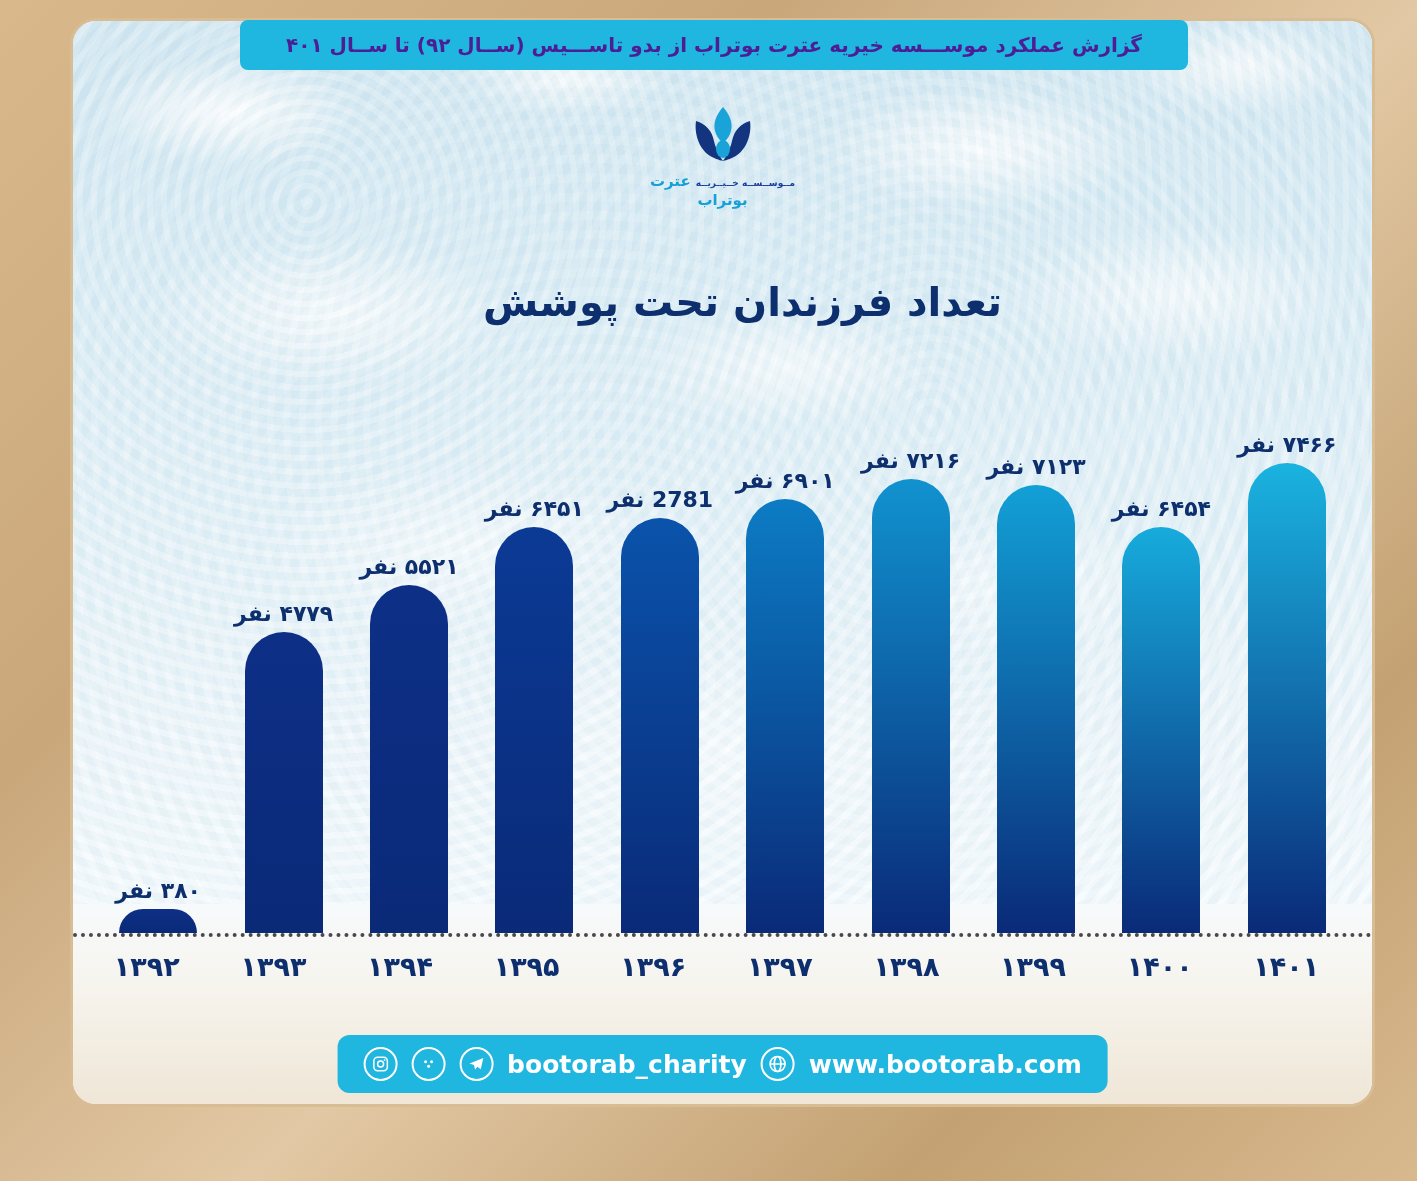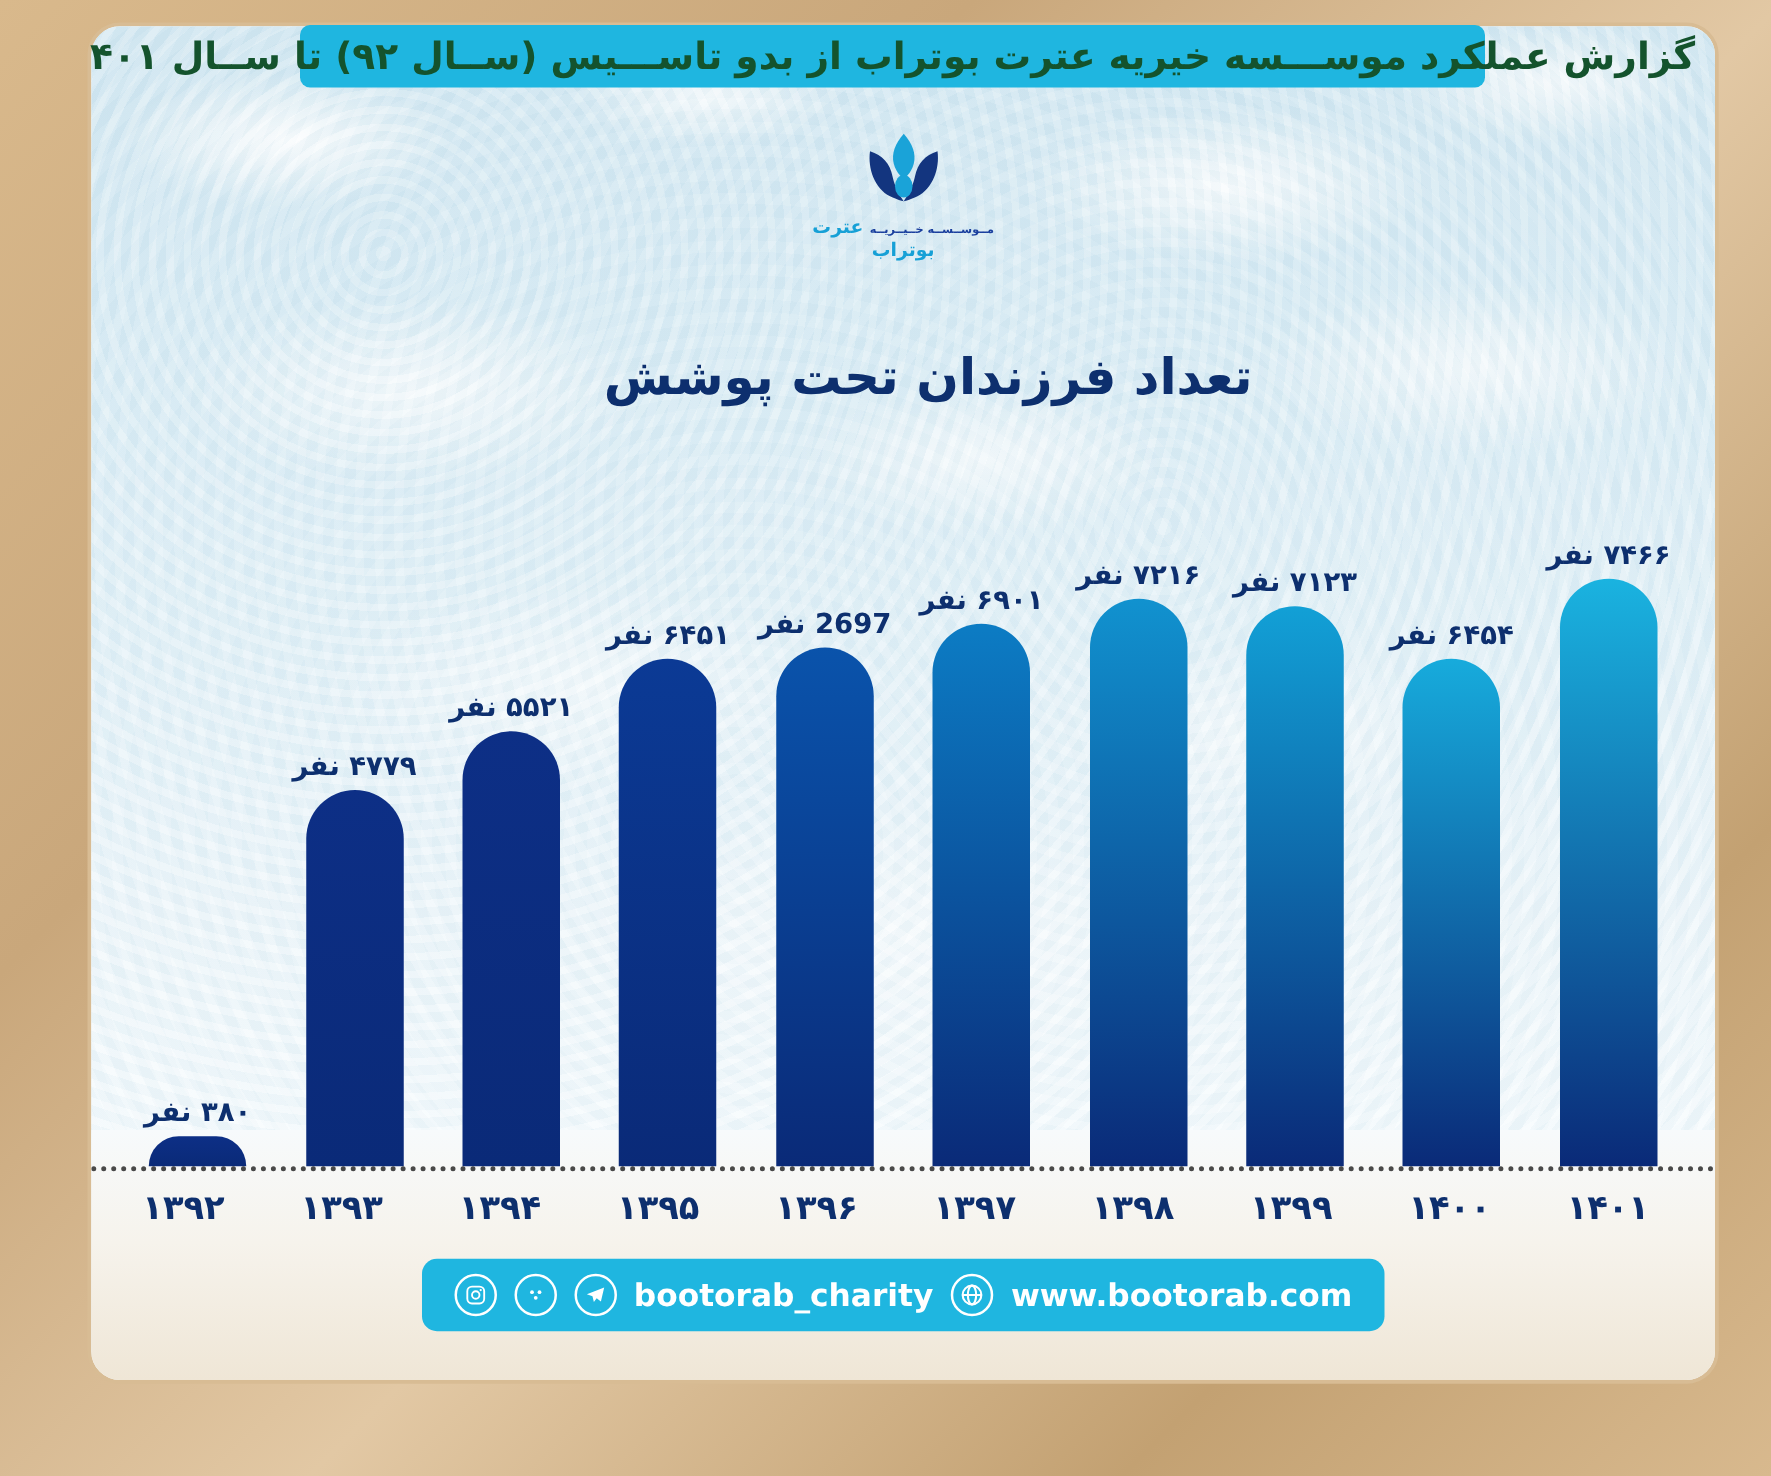"گزارش عملکرد موســـسه خیریه عترت" #ribbon span { color: #14532d -> #4c1d95; font-size: 30px -> 20px }
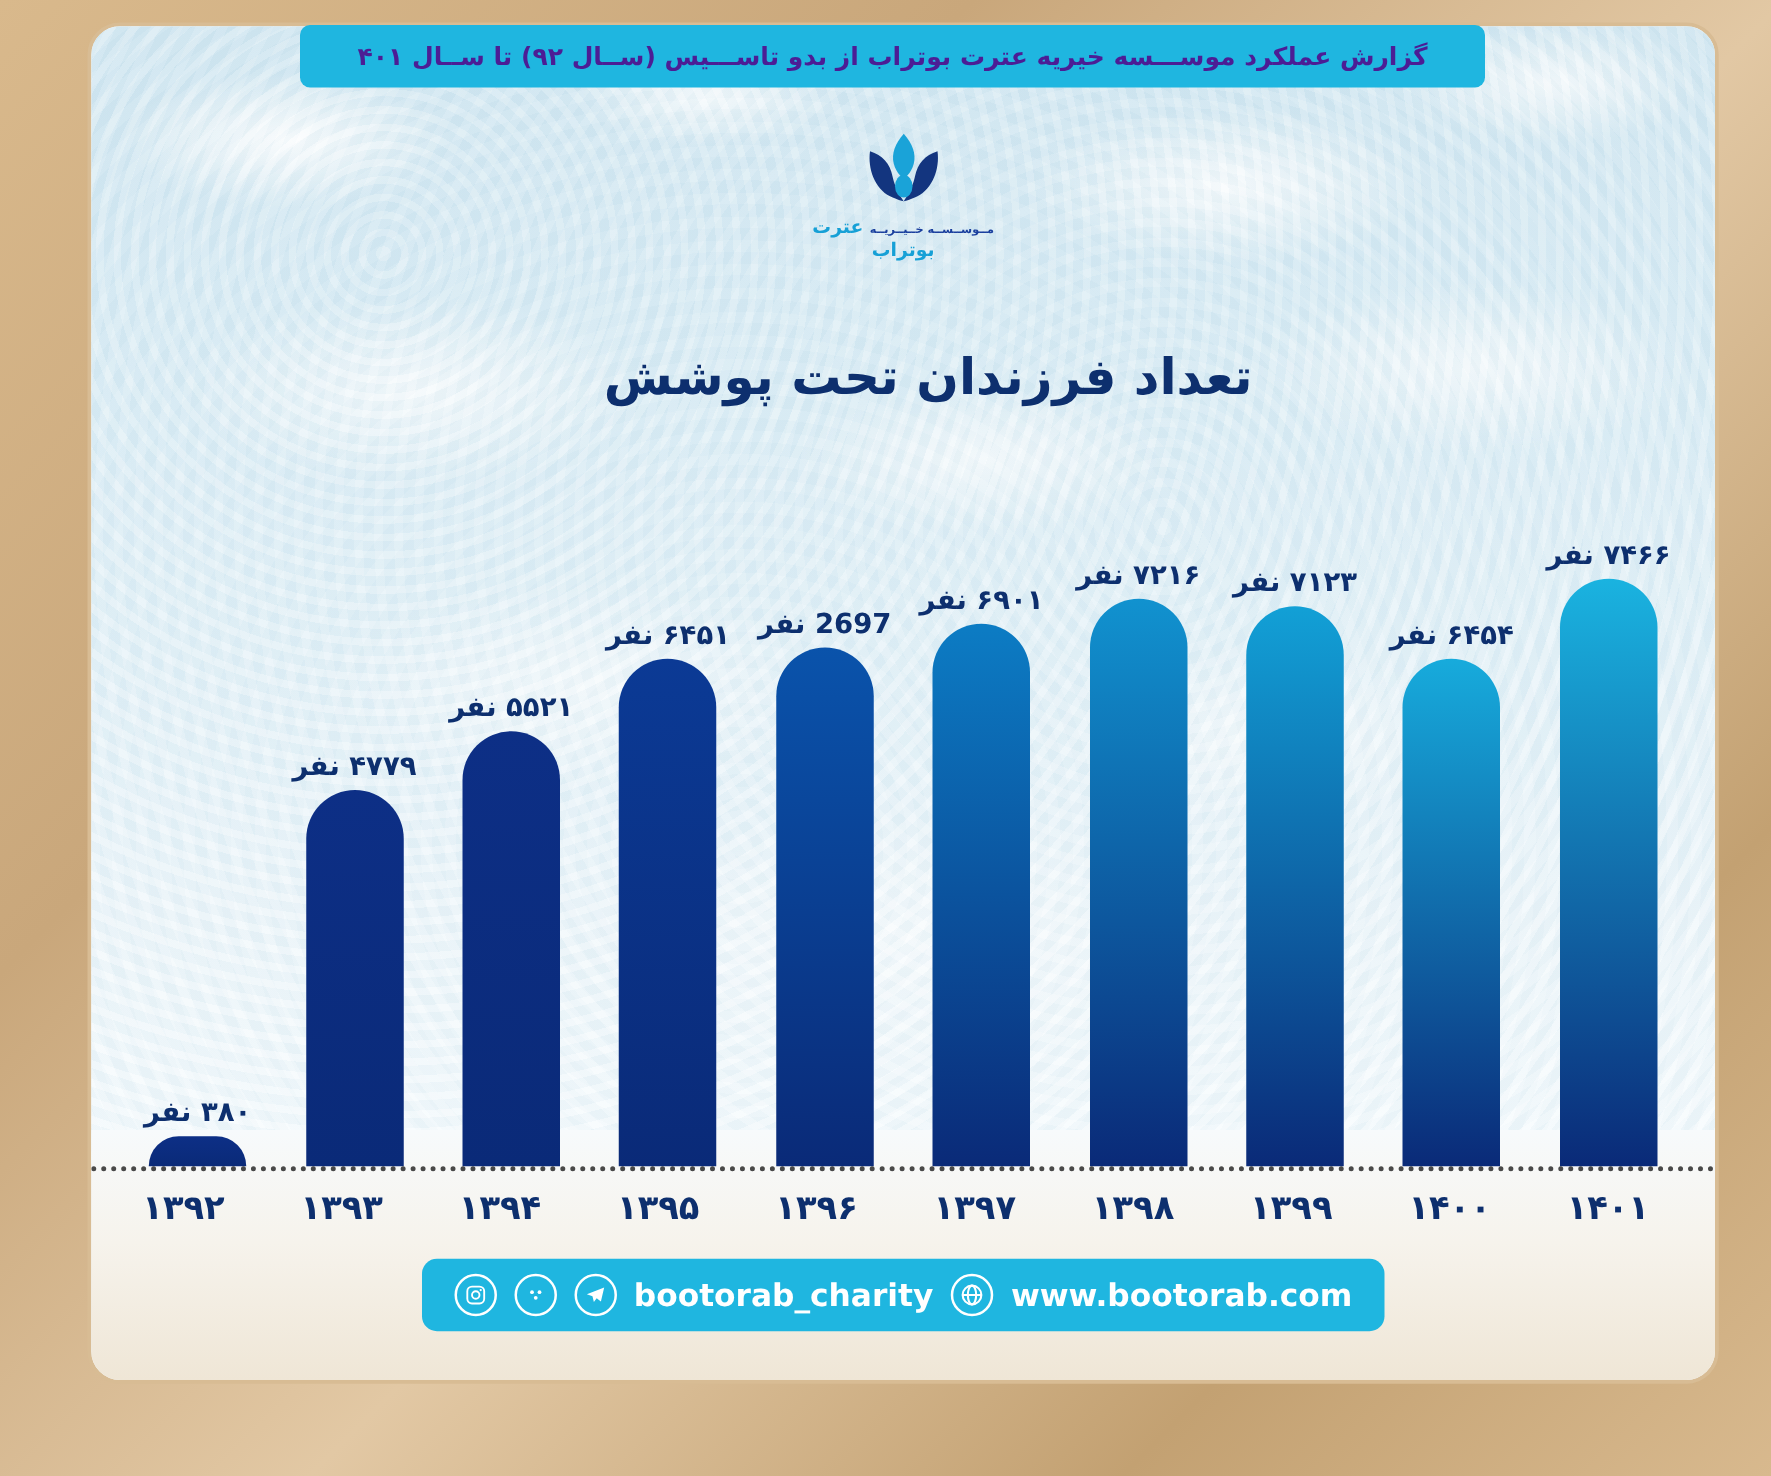"2697 نفر" div.barlabel { text: 2697 -> 2781 }
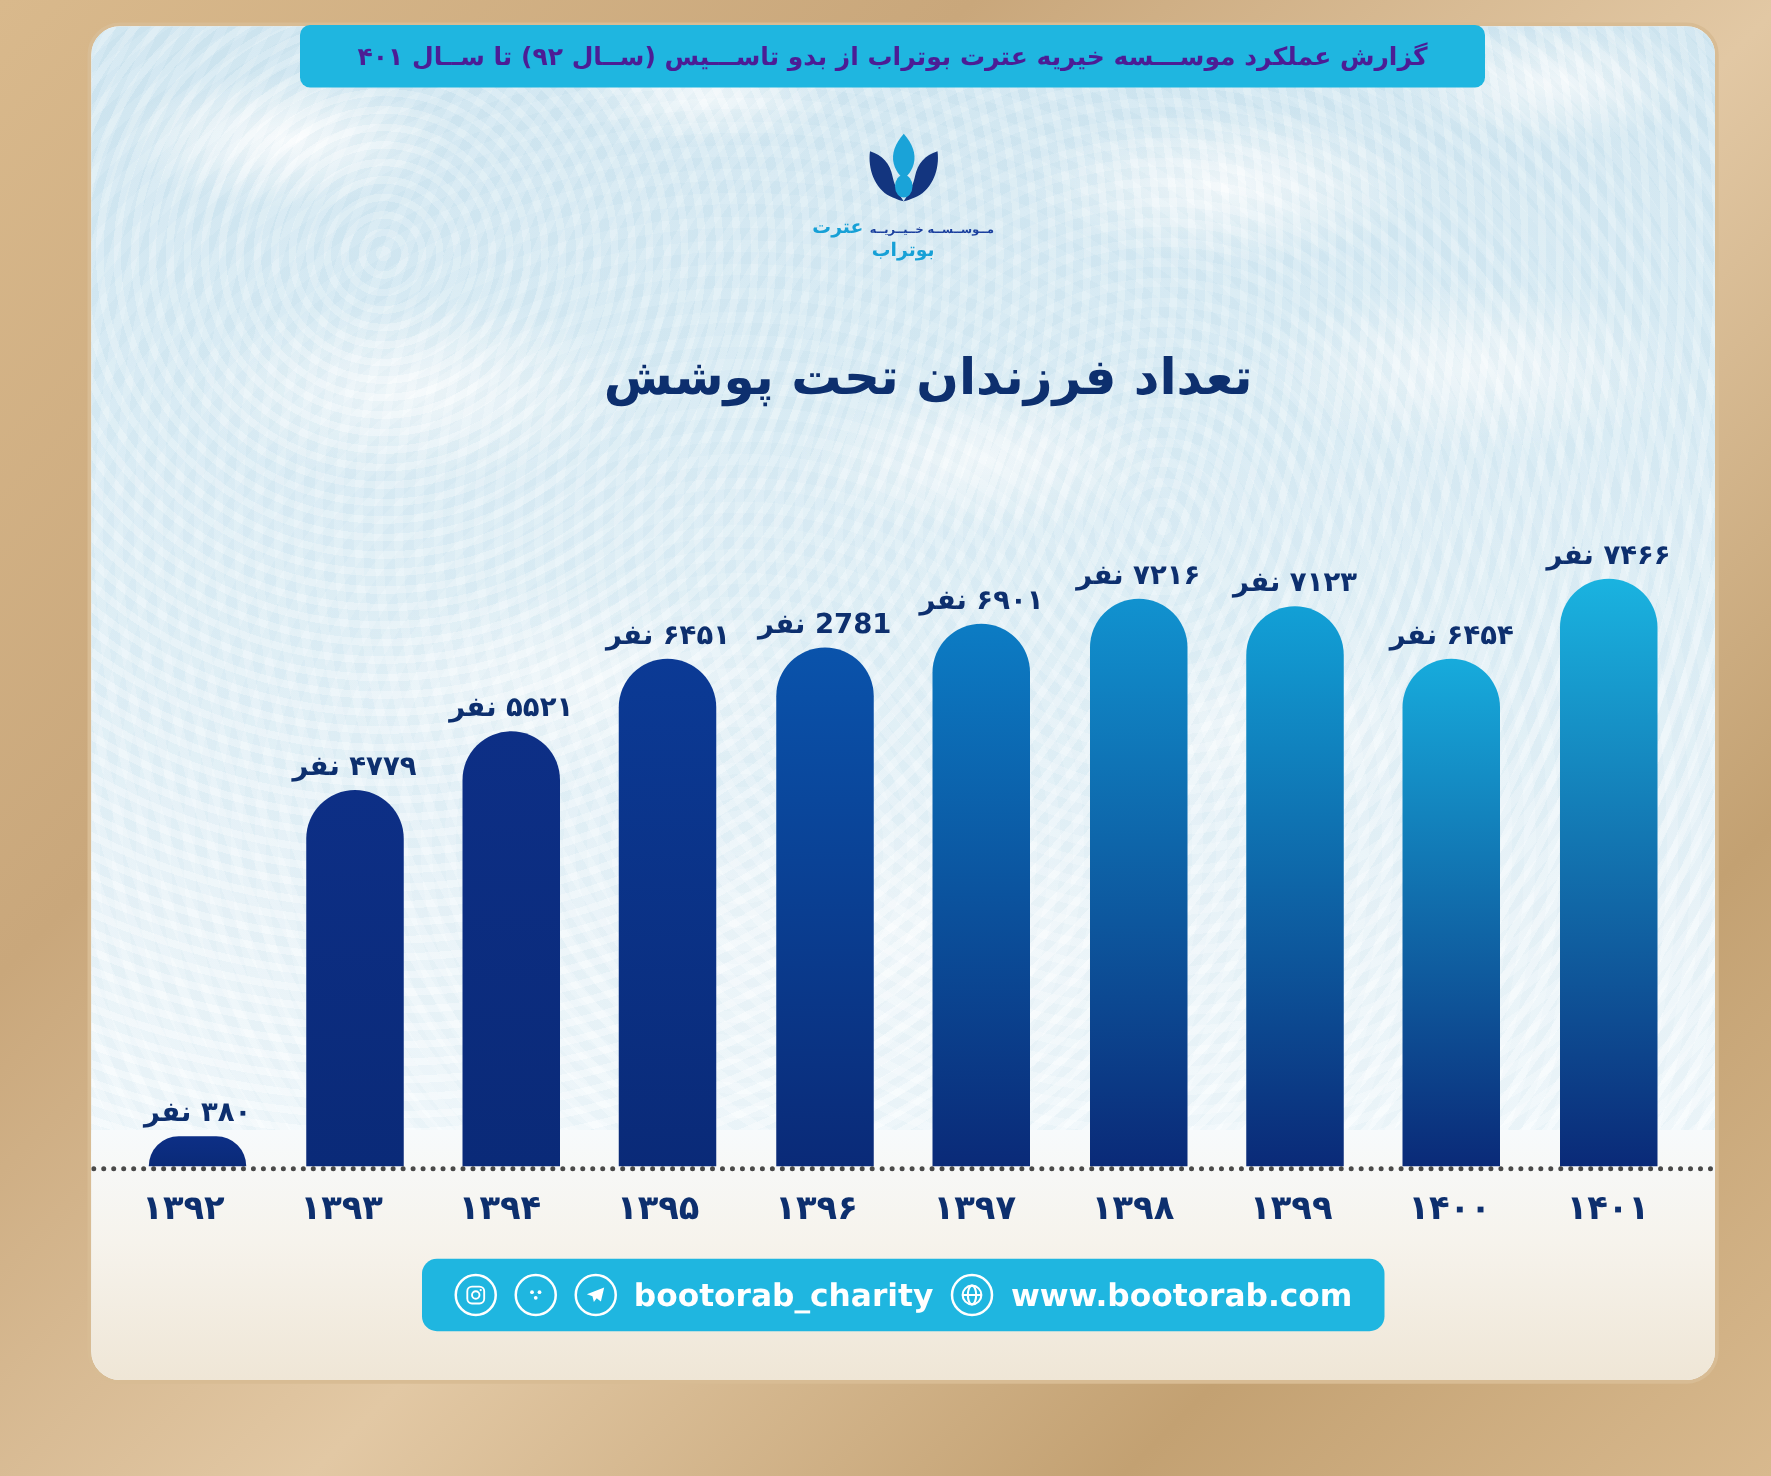"bootorab_charity" #footer { bottom: 39px -> 11px }
